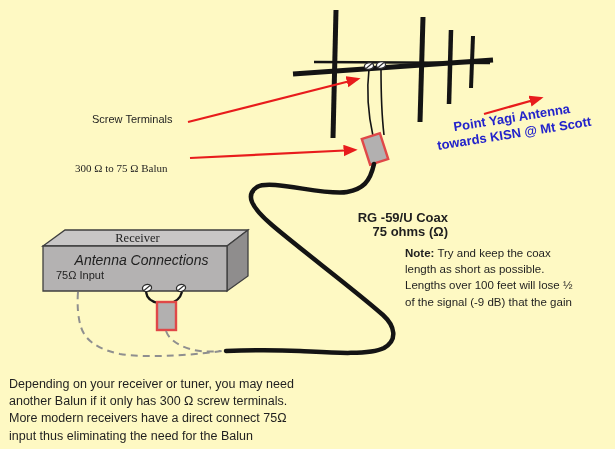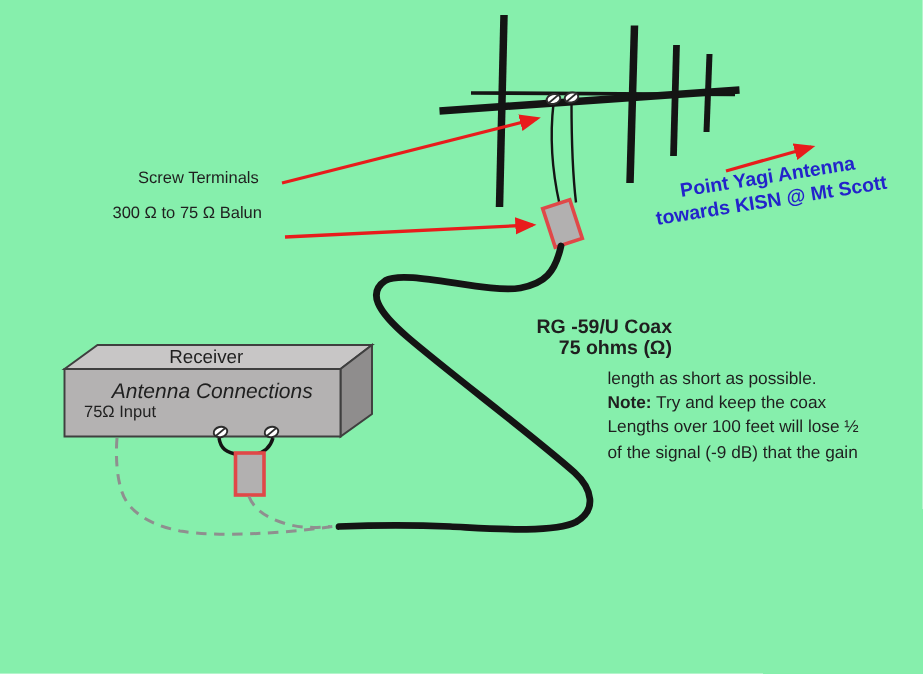"Screw Terminals" .canvas { background: #86efac -> #fef9c3 }
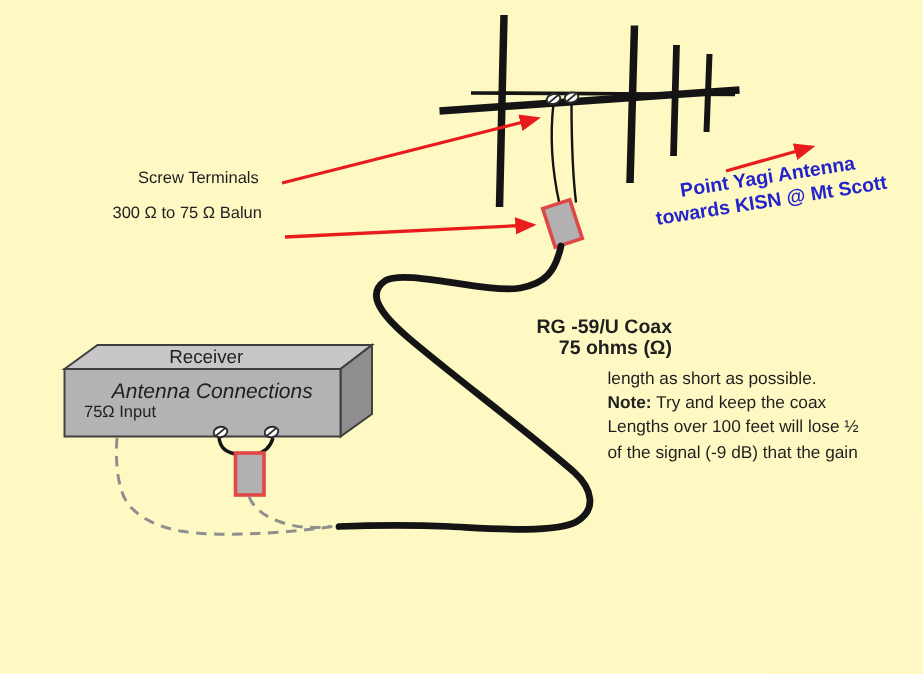"300 Ω to 75 Ω" .lbl-balun { font-family: none -> Liberation Serif, serif; top: 136px -> 162px }
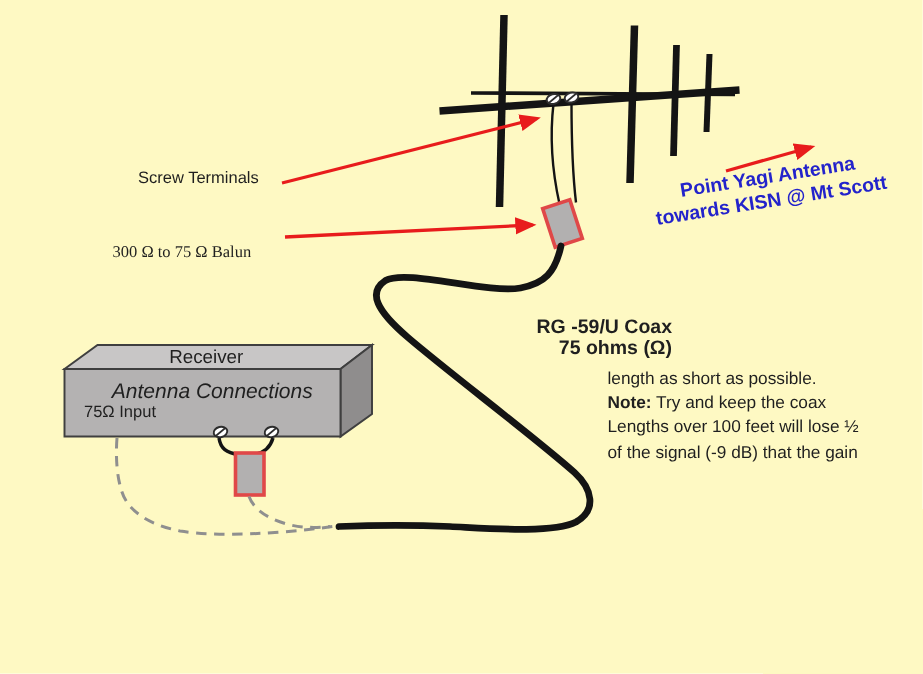"Receiver" .rx-title { font-family: none -> Liberation Serif, serif }
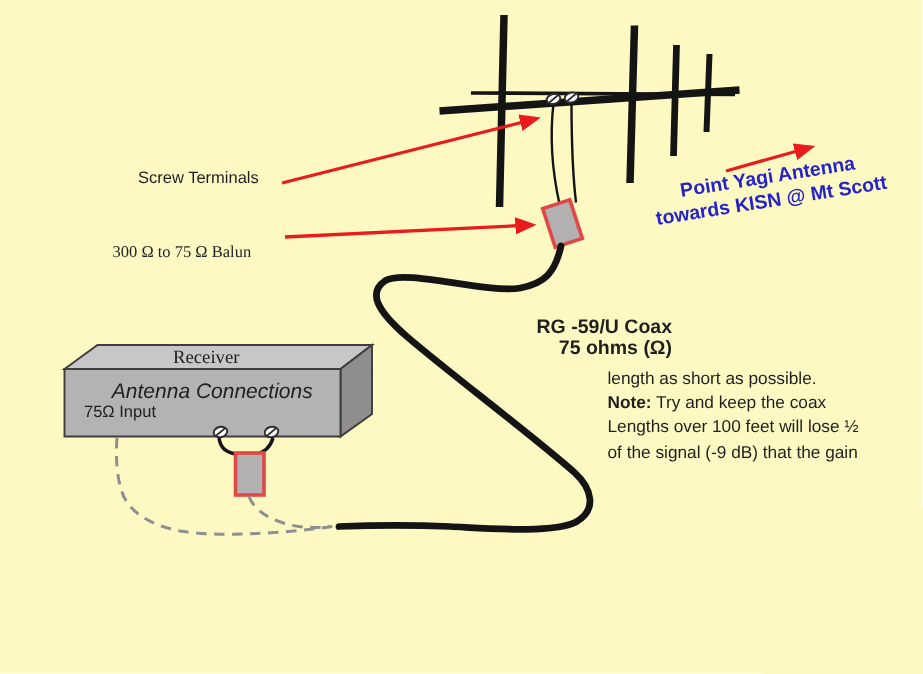"length as short as possible." div { order: before "Note: Try and keep the" -> after "Note: Try and keep the" }
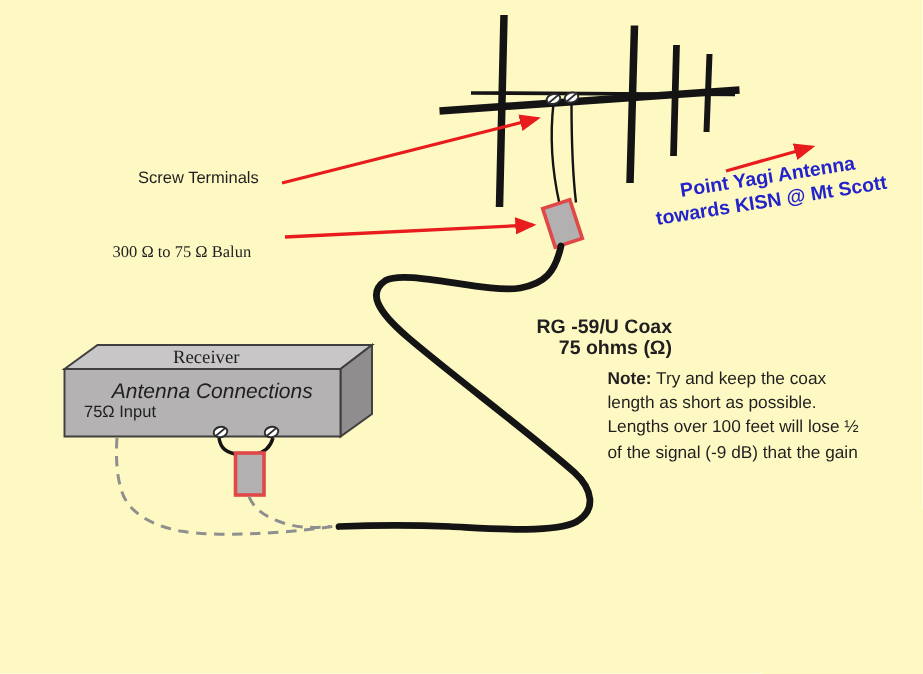"Depending on your receiver or" div.footer { html: none -> <div> <div>Depending on your receiver or tuner, you may need</div> <div>another Balun if it only has 300 Ω screw terminals.</div> <div>More modern receivers have a direct connect 75Ω</div> <div>input thus eliminating the need for the Balun</div> </div> }
